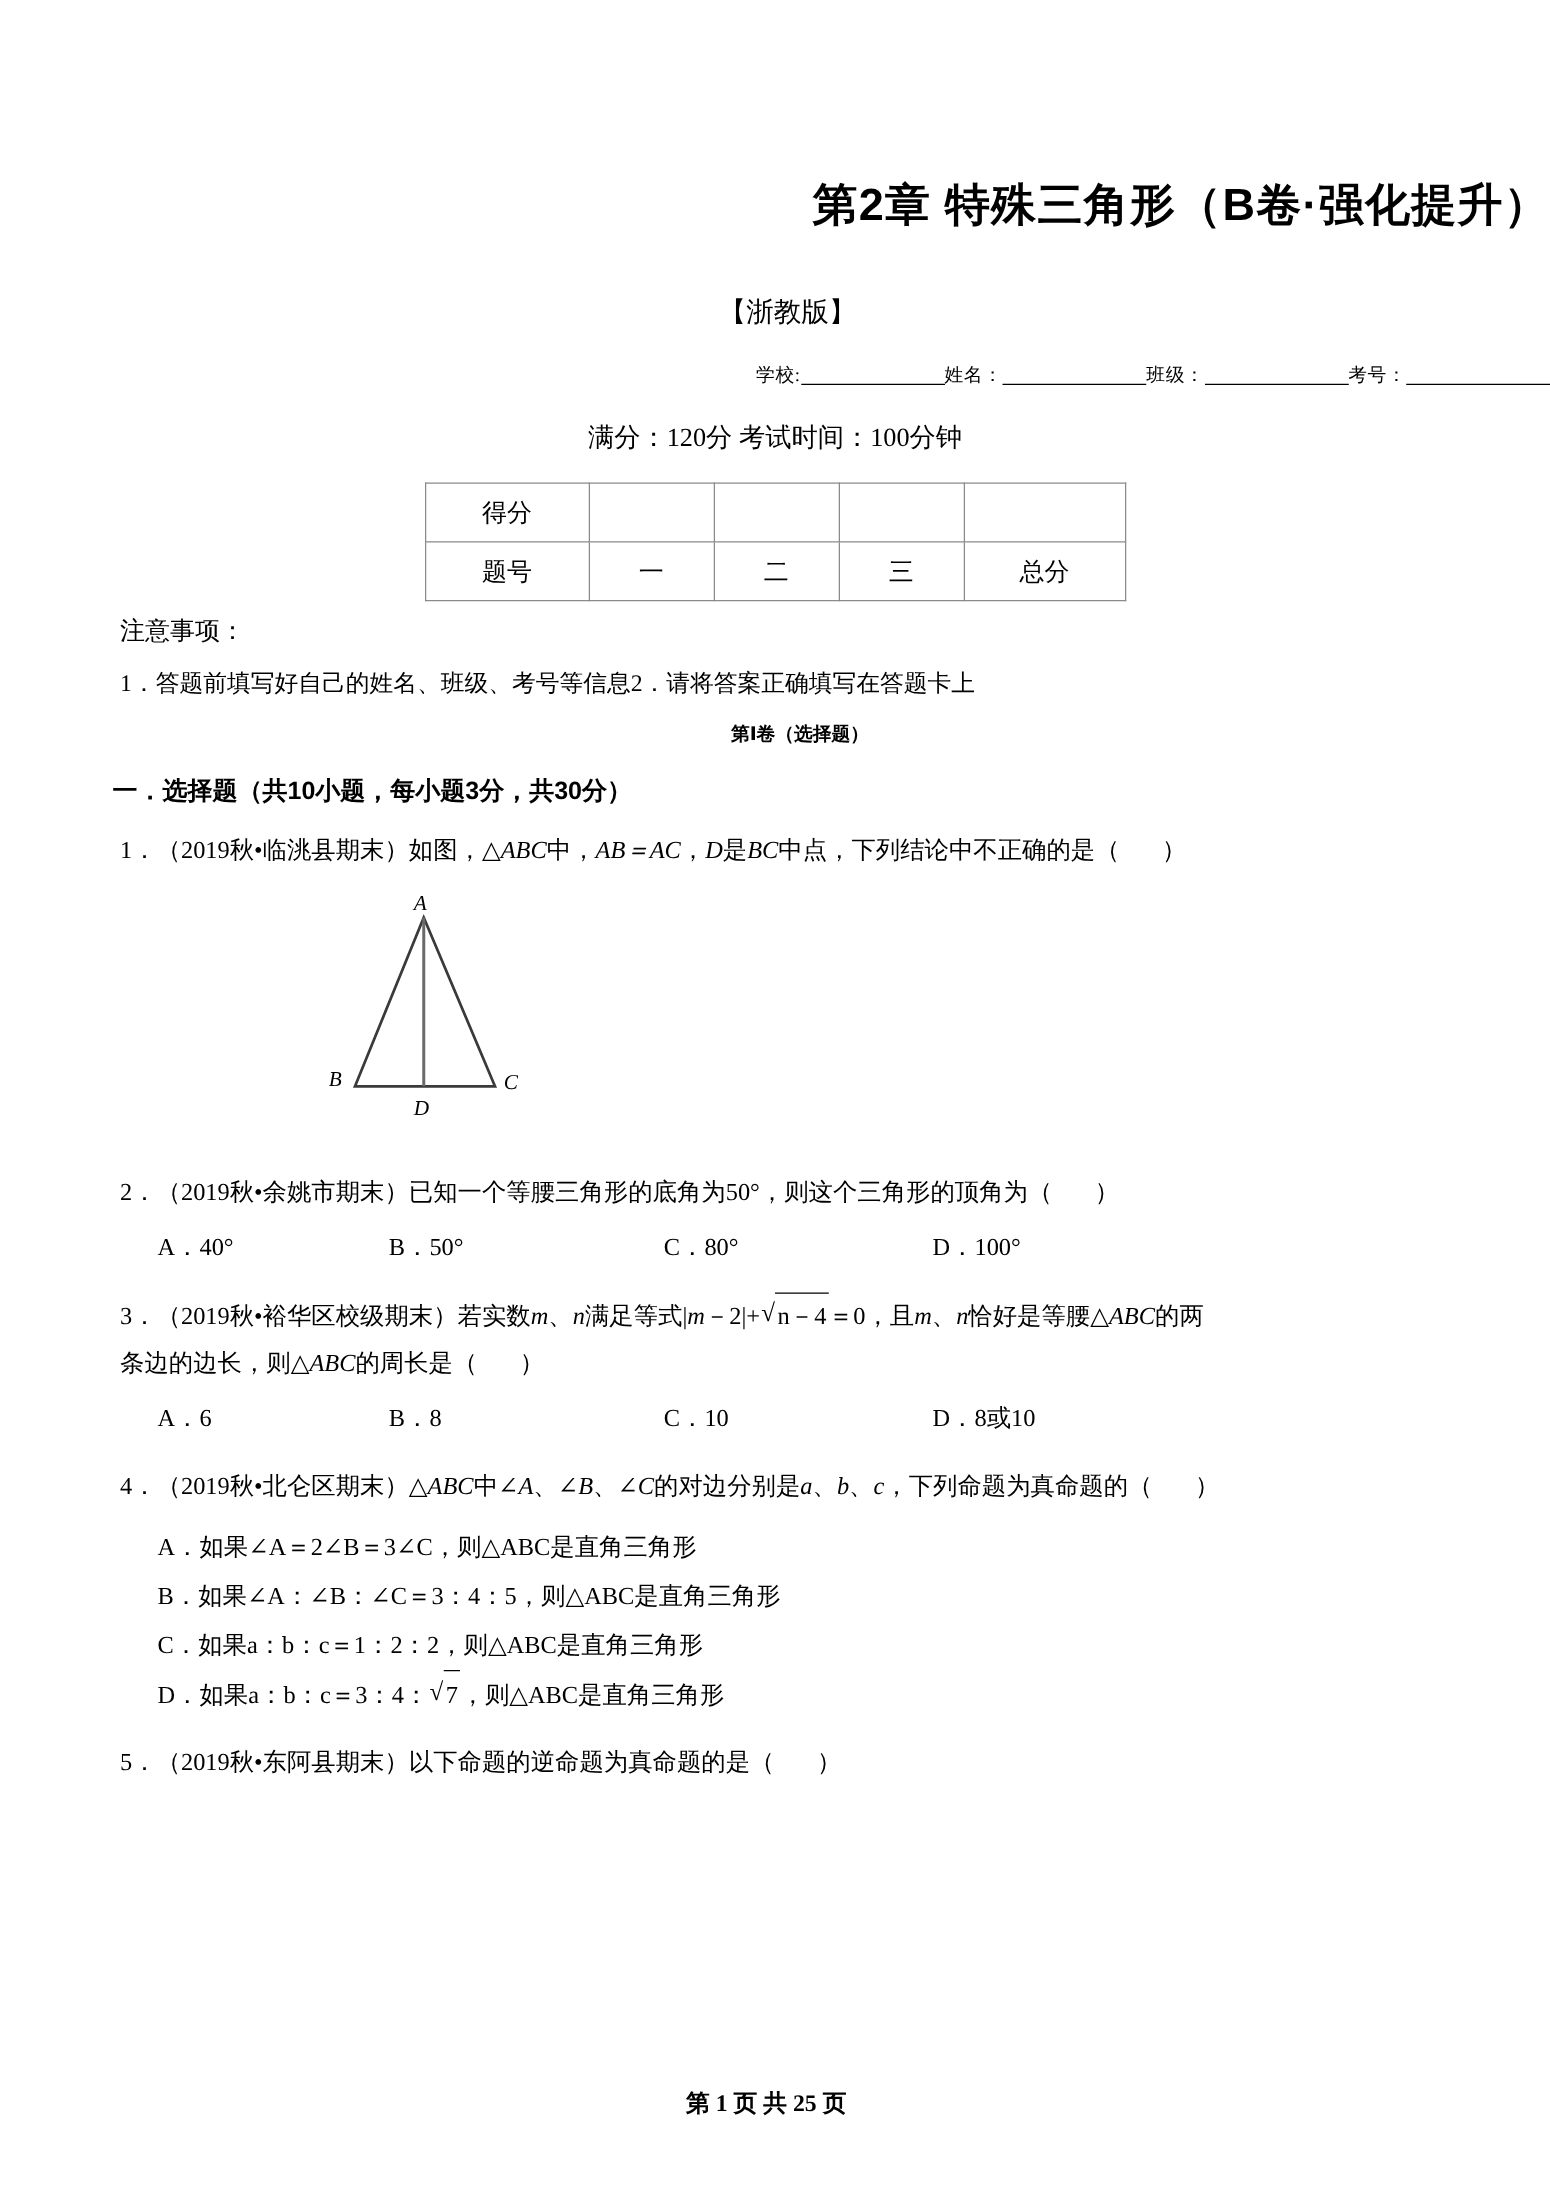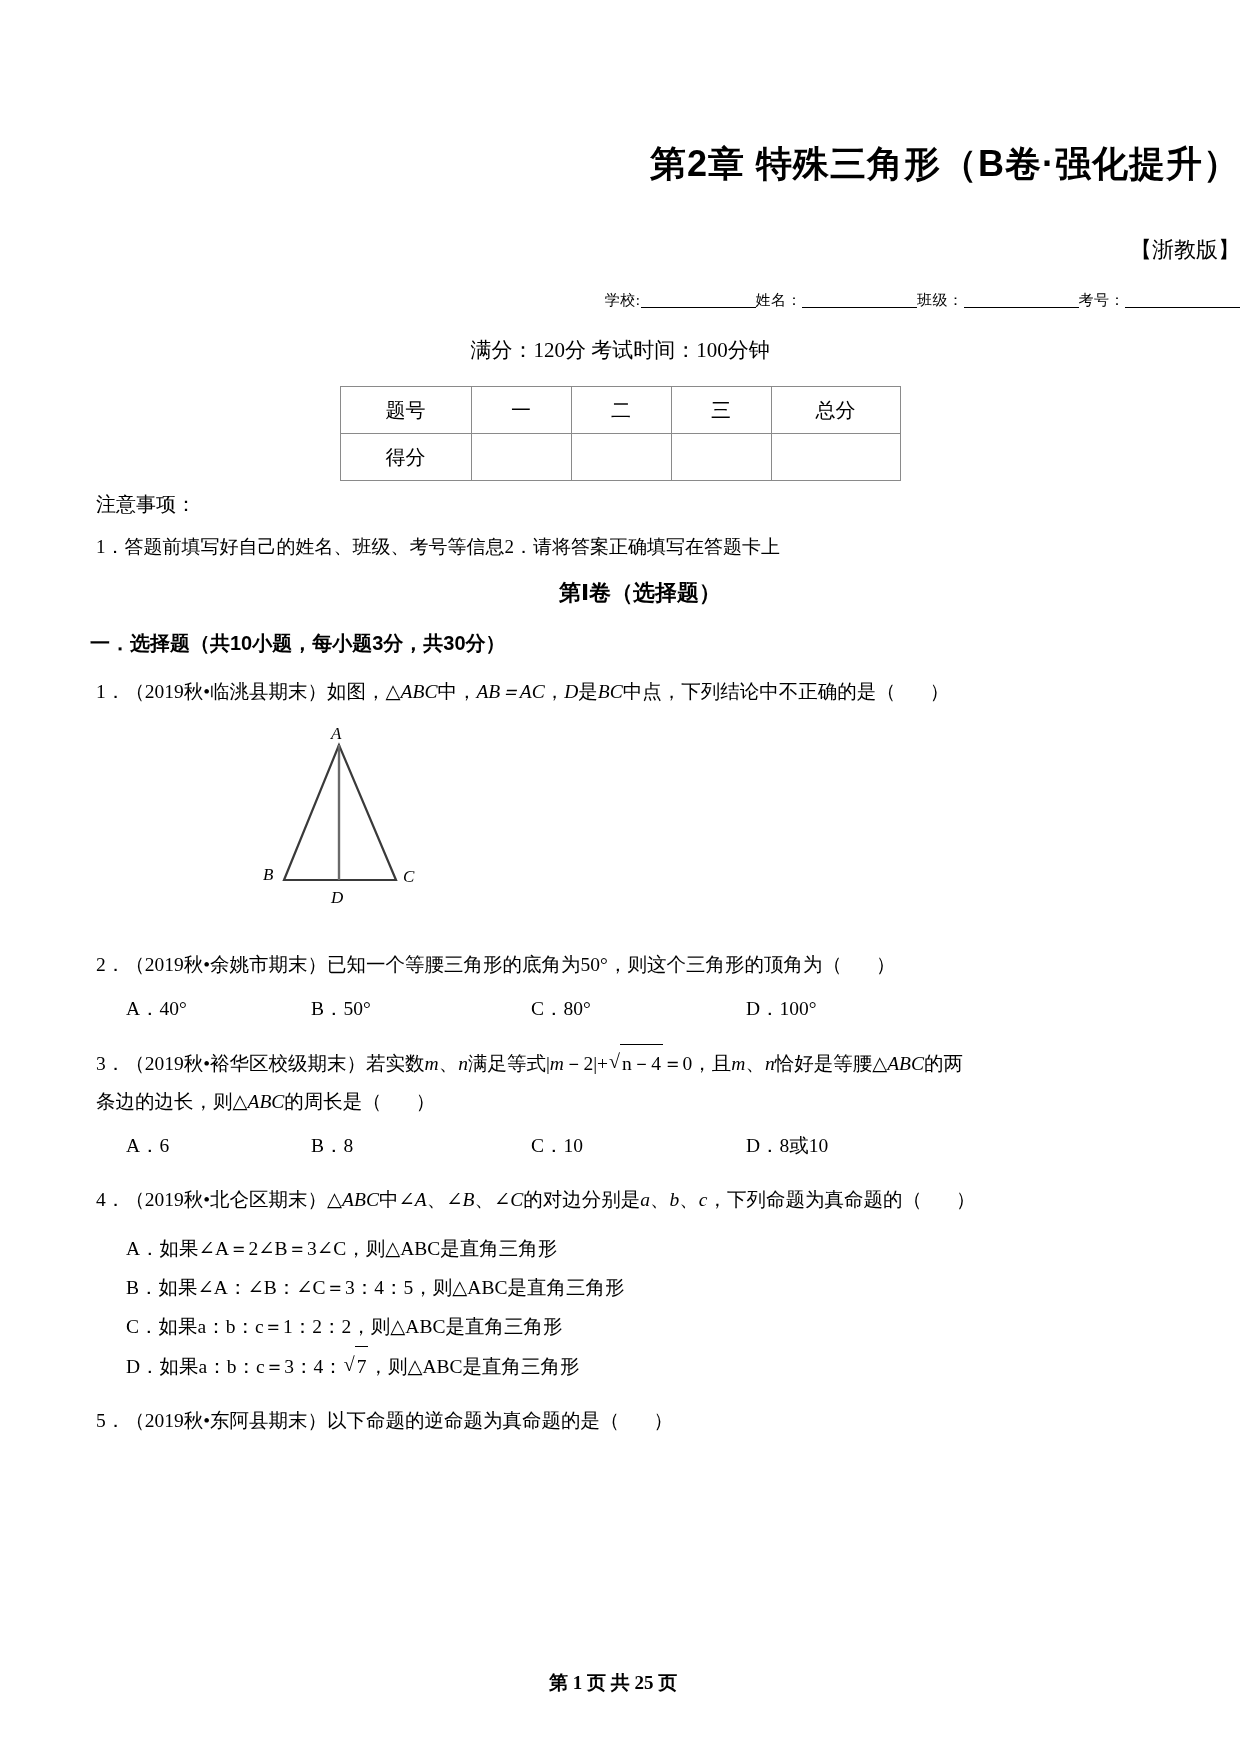"【浙教版】" .doc-subtitle { text-align: right -> center }
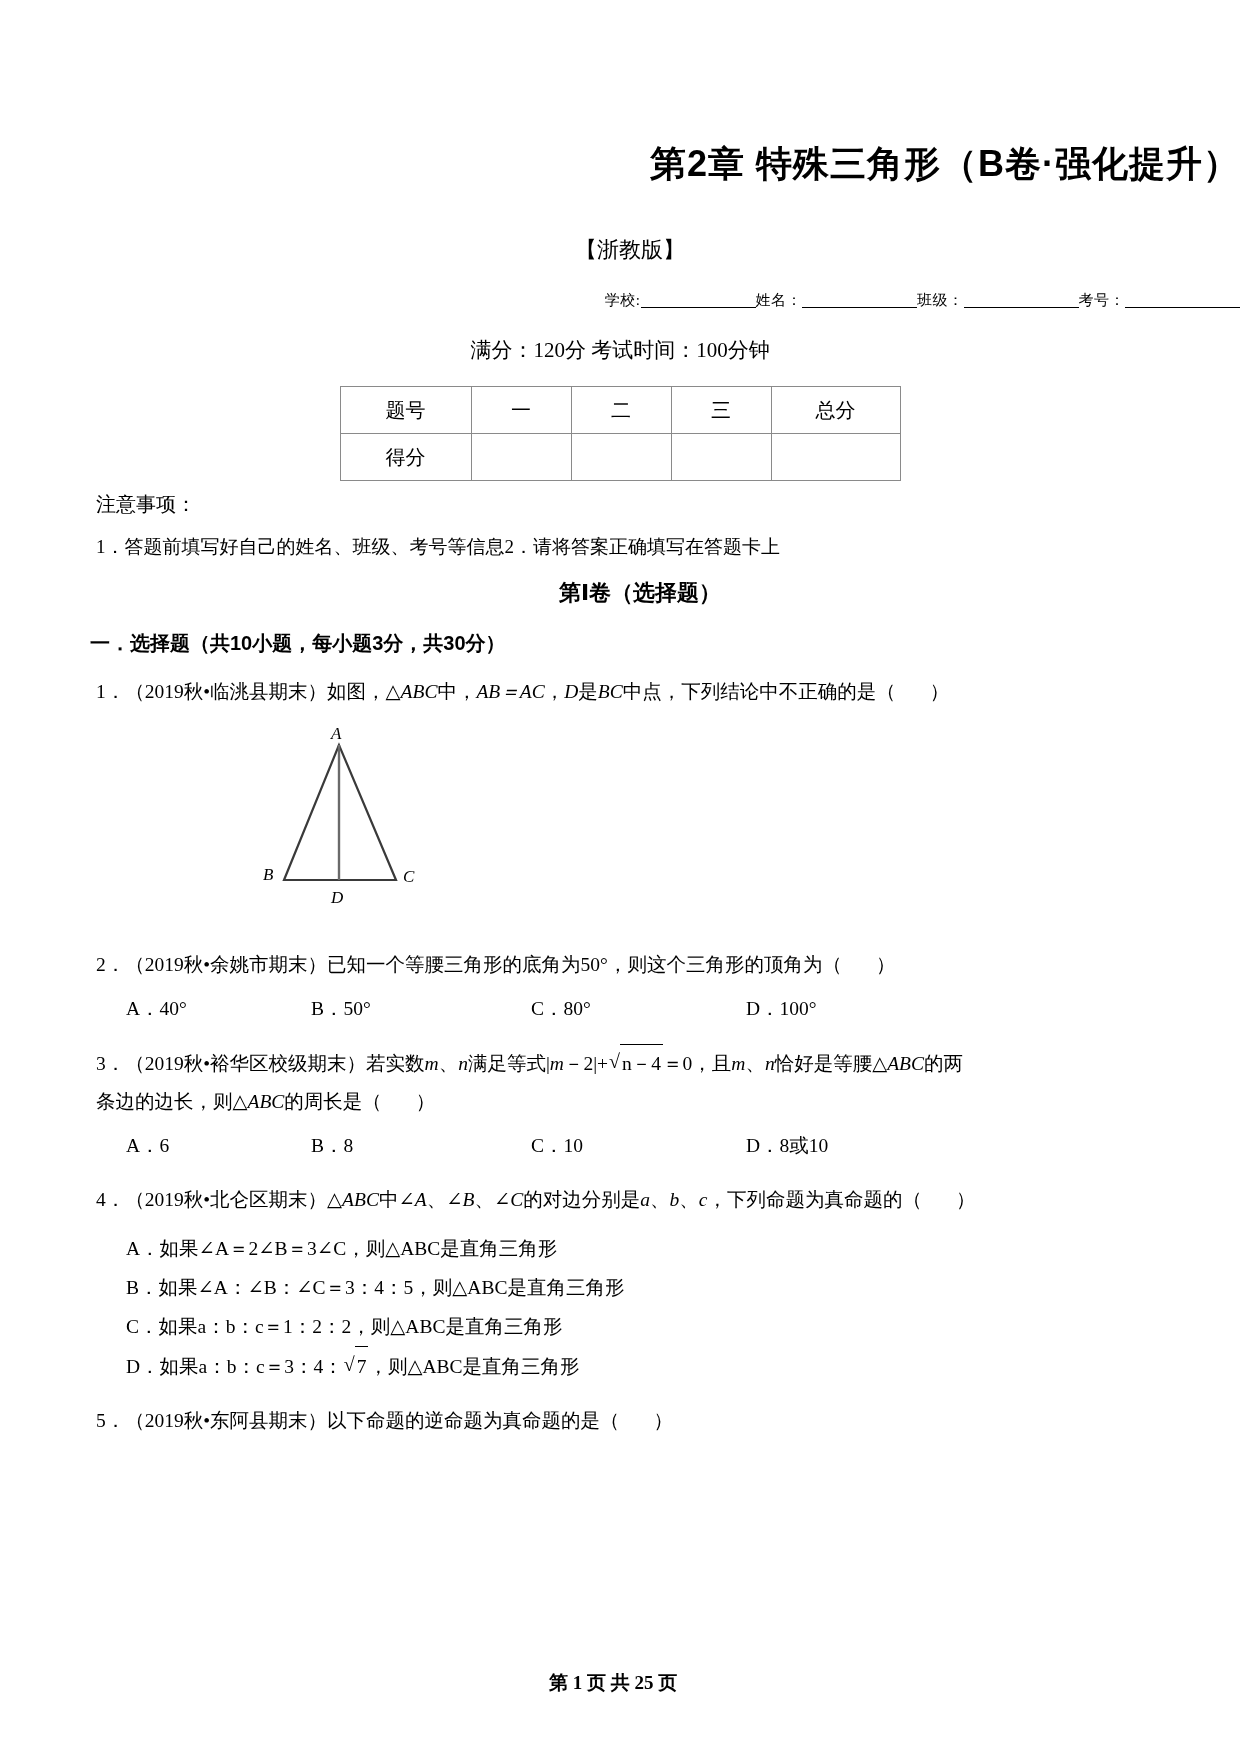"题号" tr { order: before "得分" -> after "得分" }
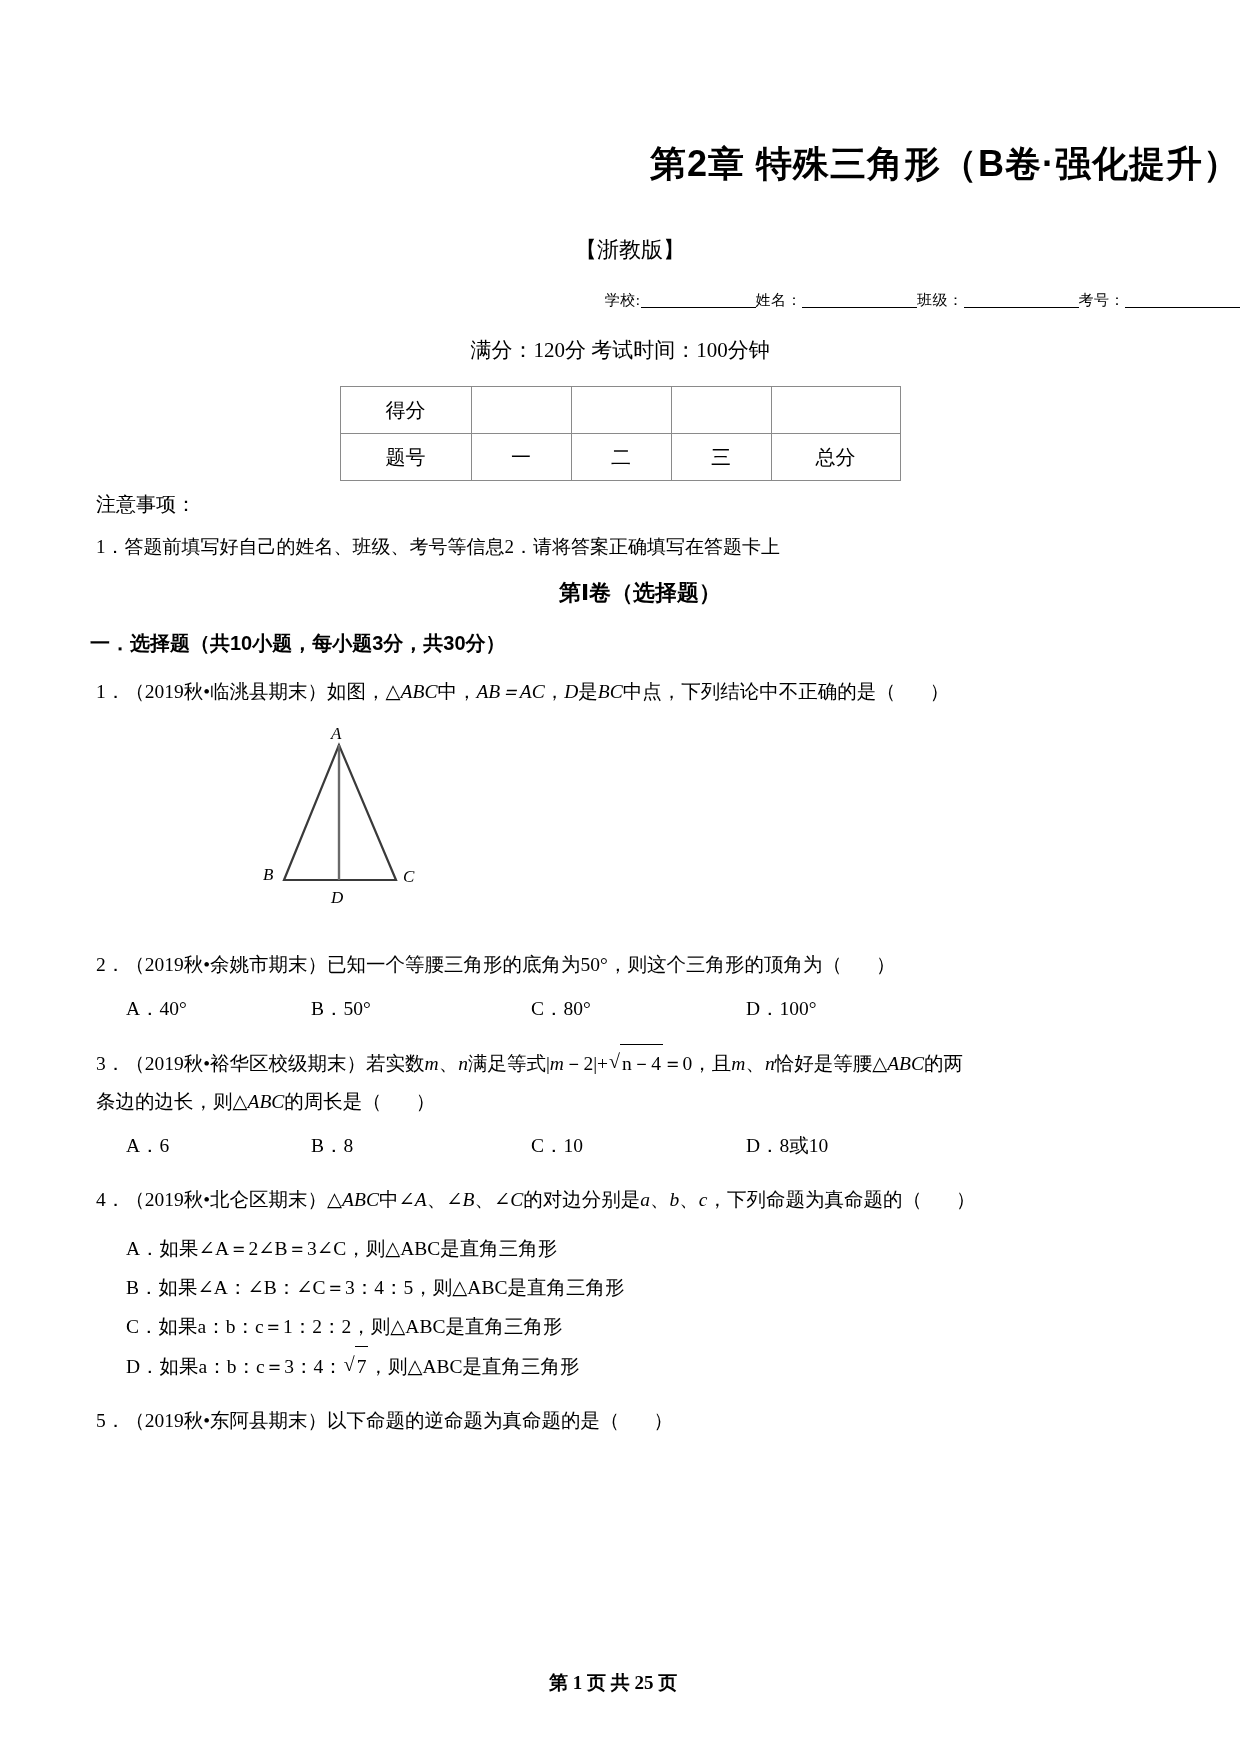"第Ⅰ卷（选择题）" .part-title { font-size: 22px -> 15px }
